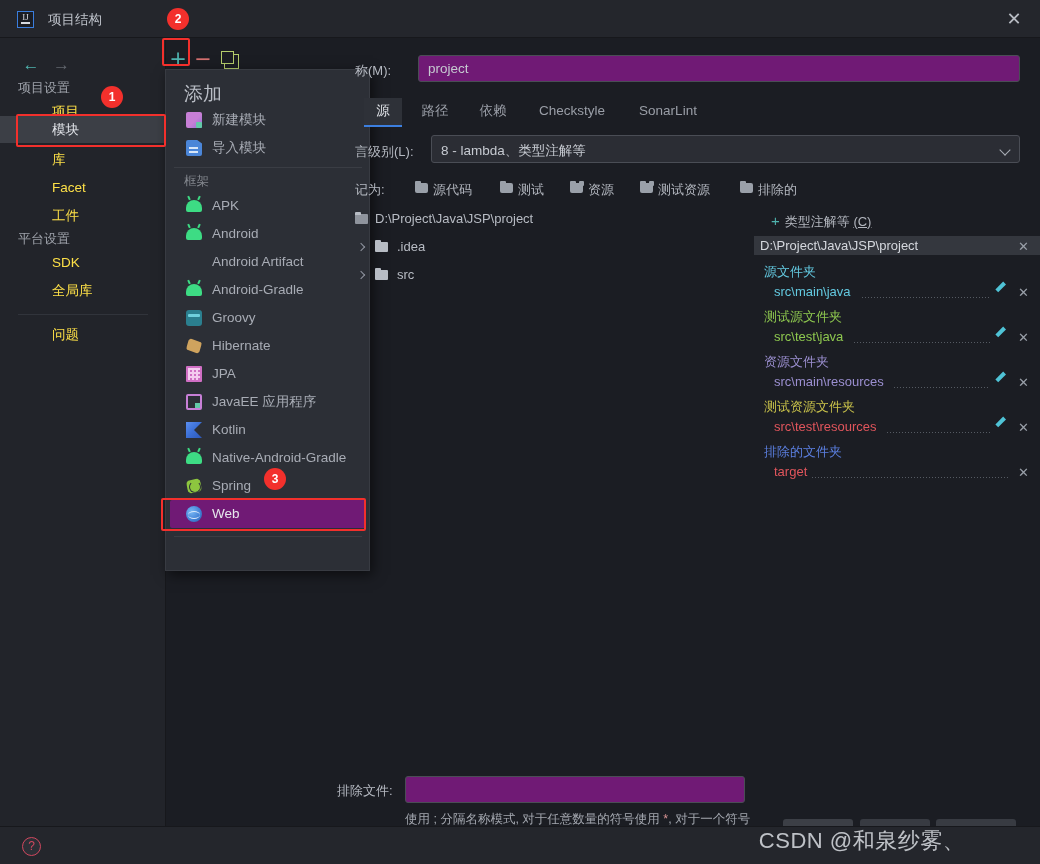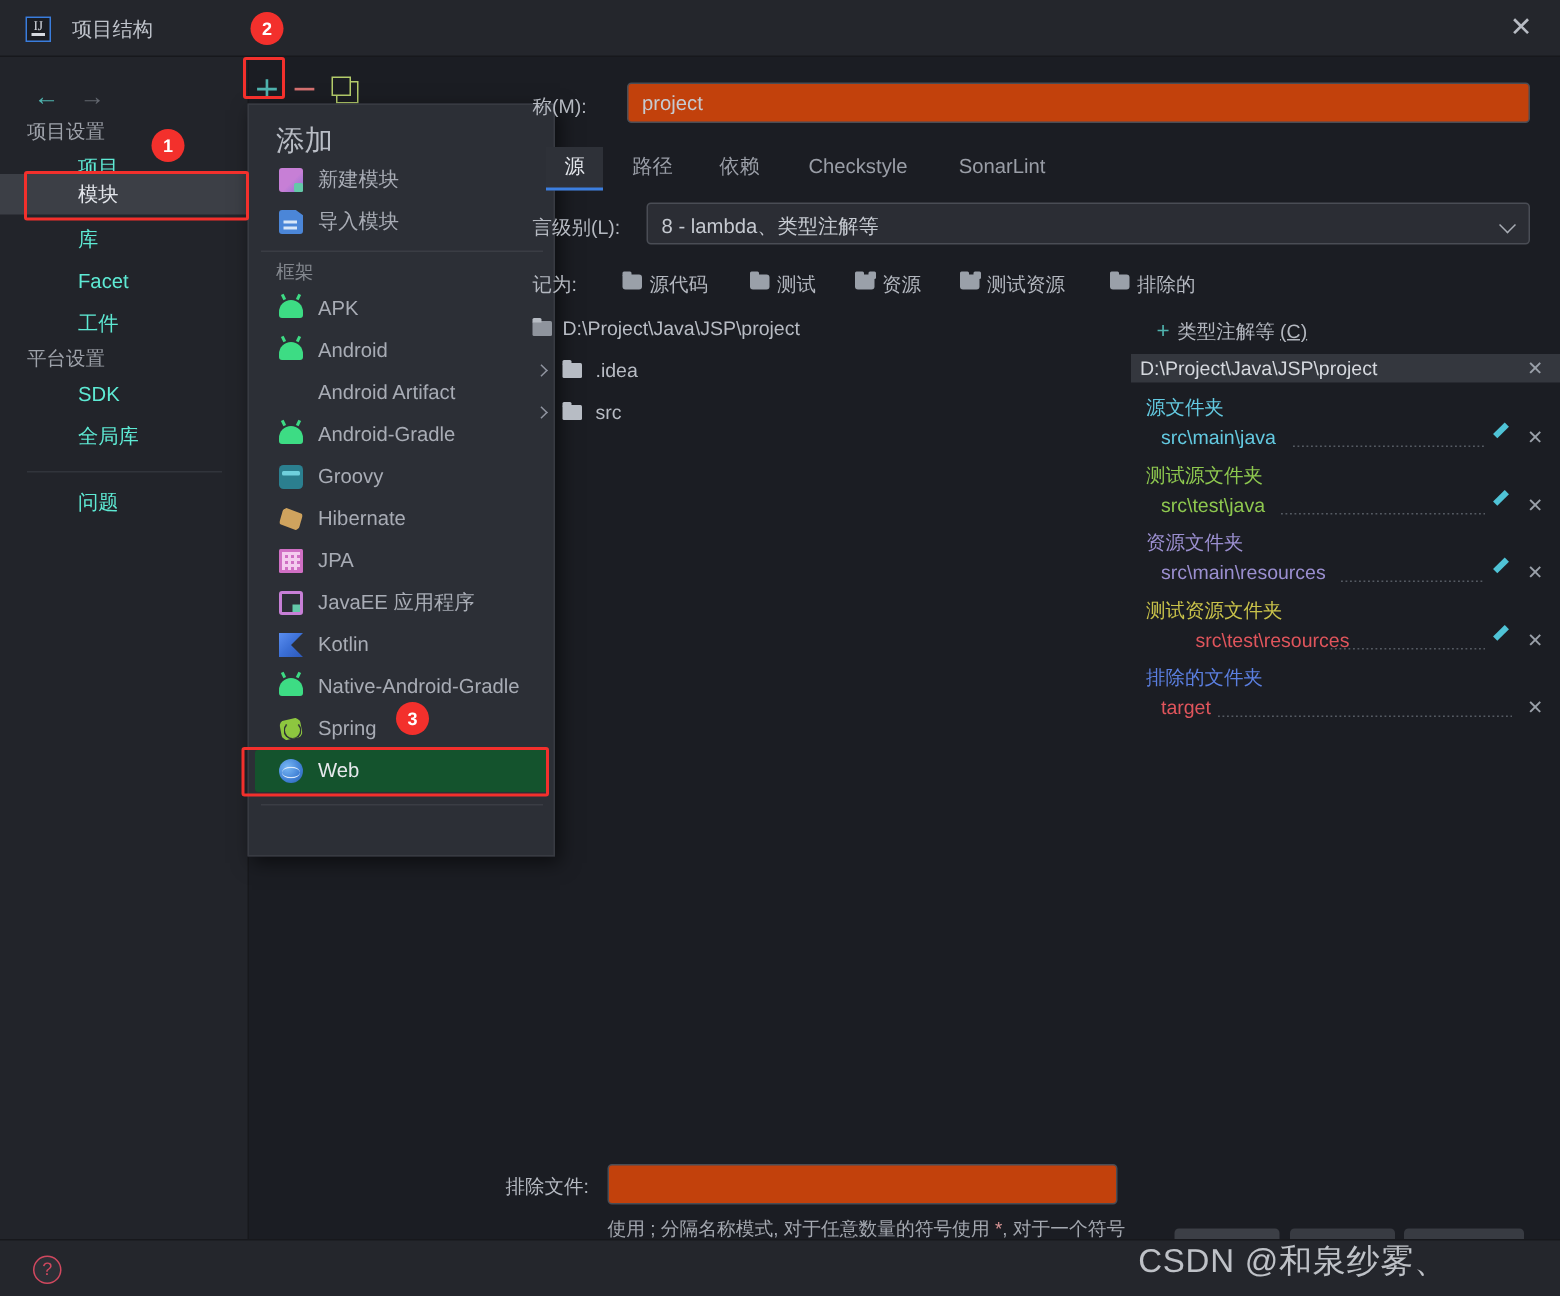"project" .text-input { background: #c2410c -> #701a75 }
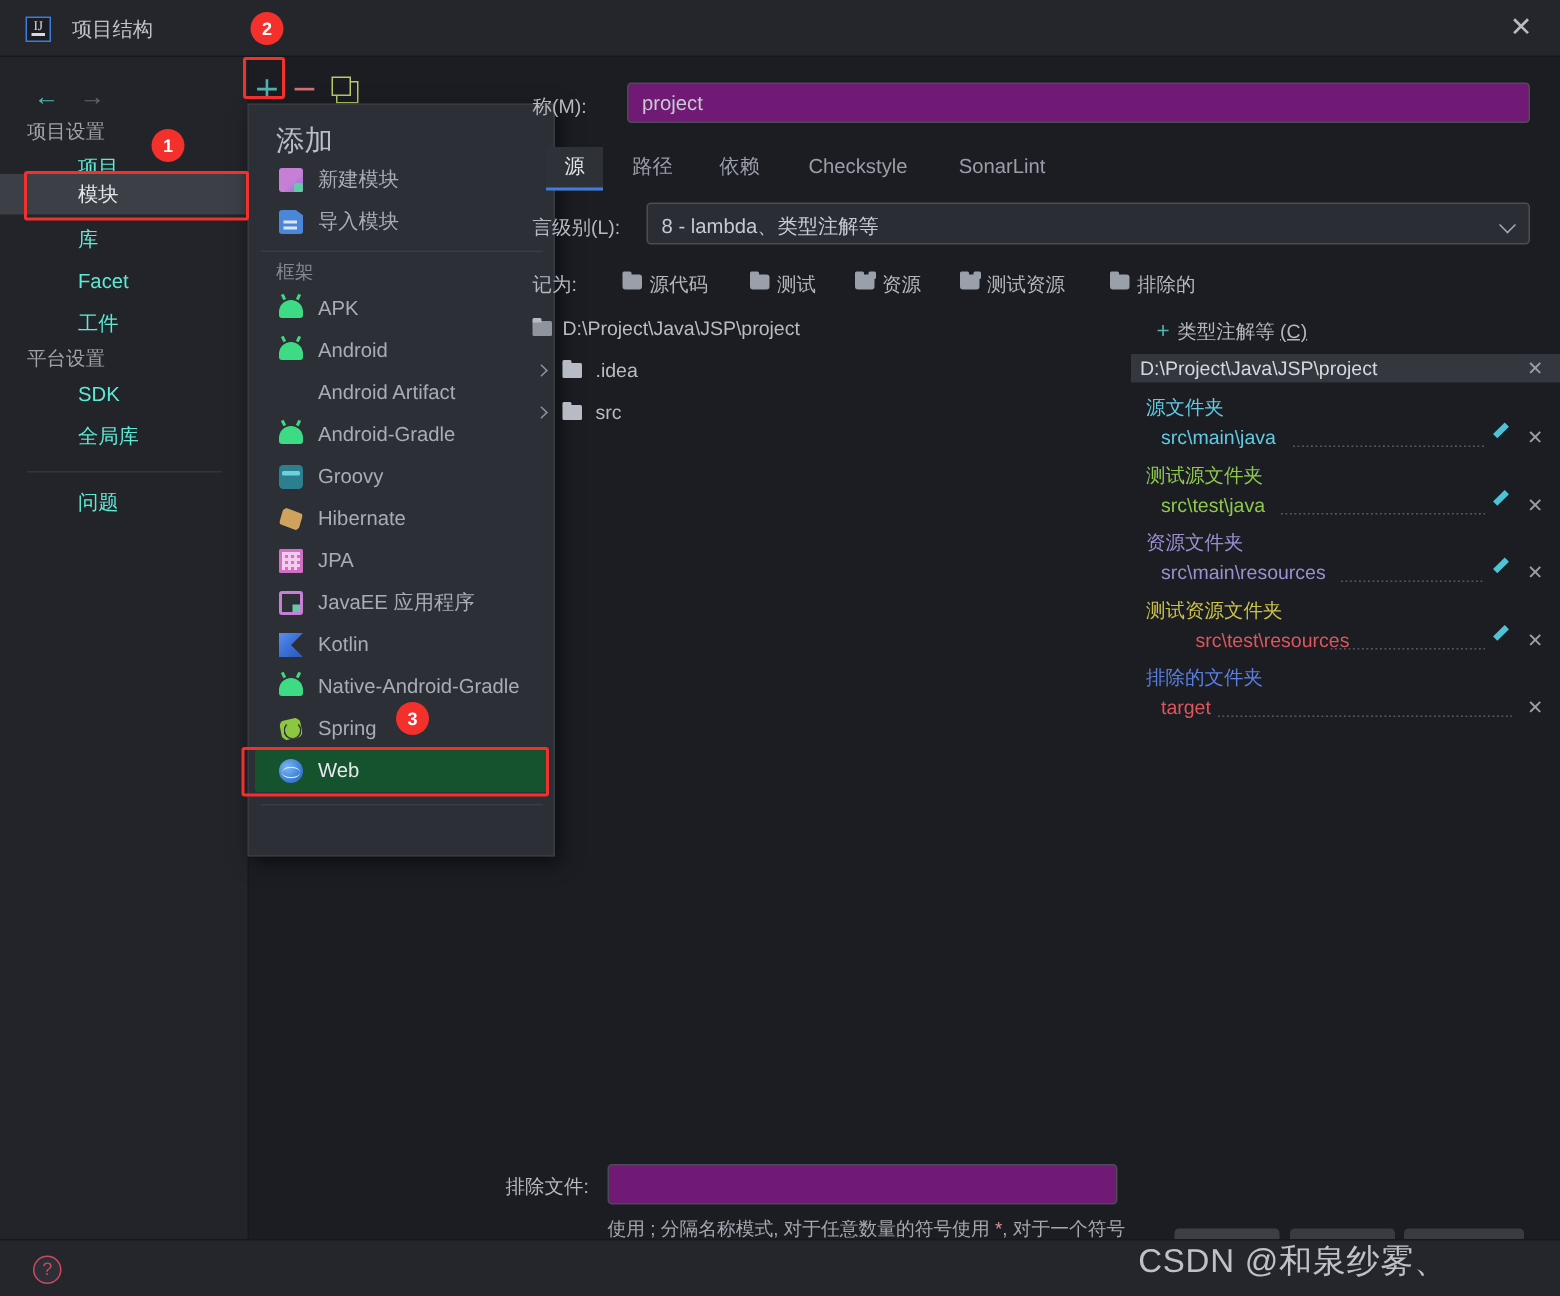"项目" .side-item { color: #5eead4 -> #fde047 }
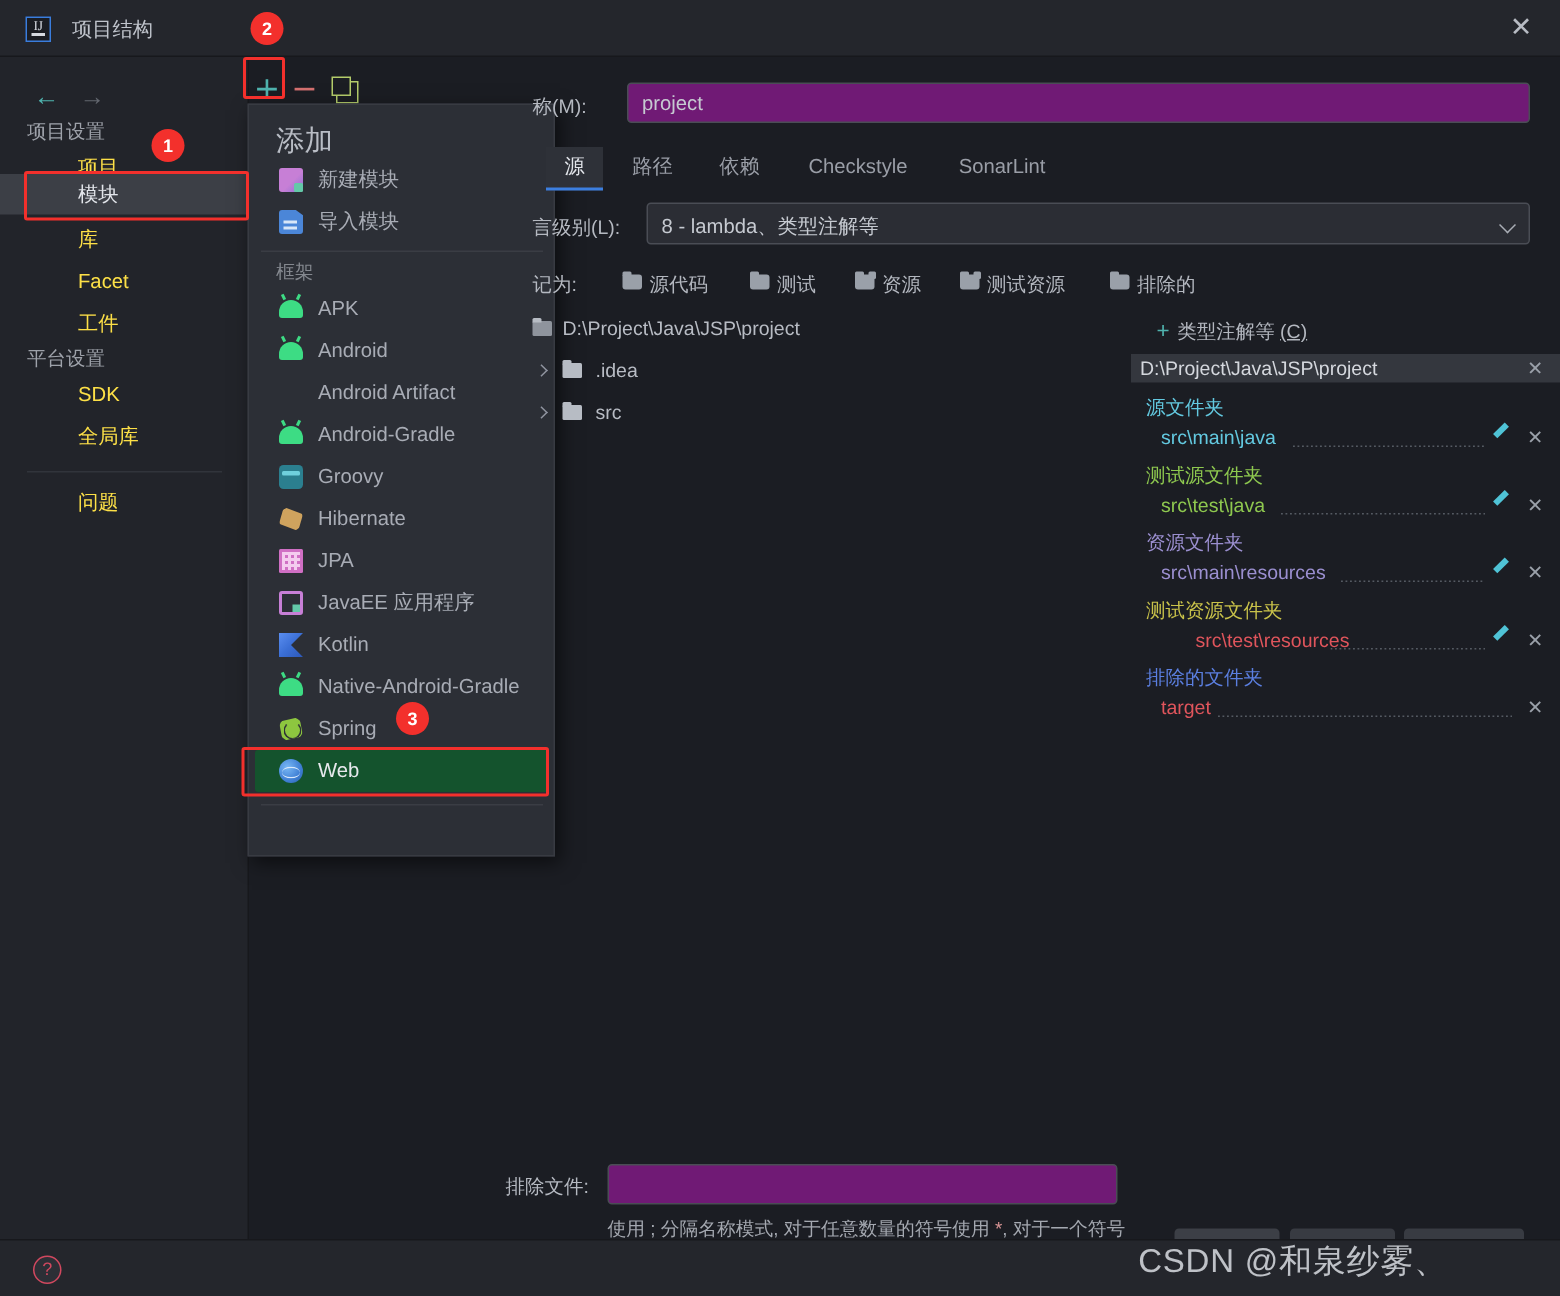"src\test\resources" div.rg-path { margin-left: 23px -> none }
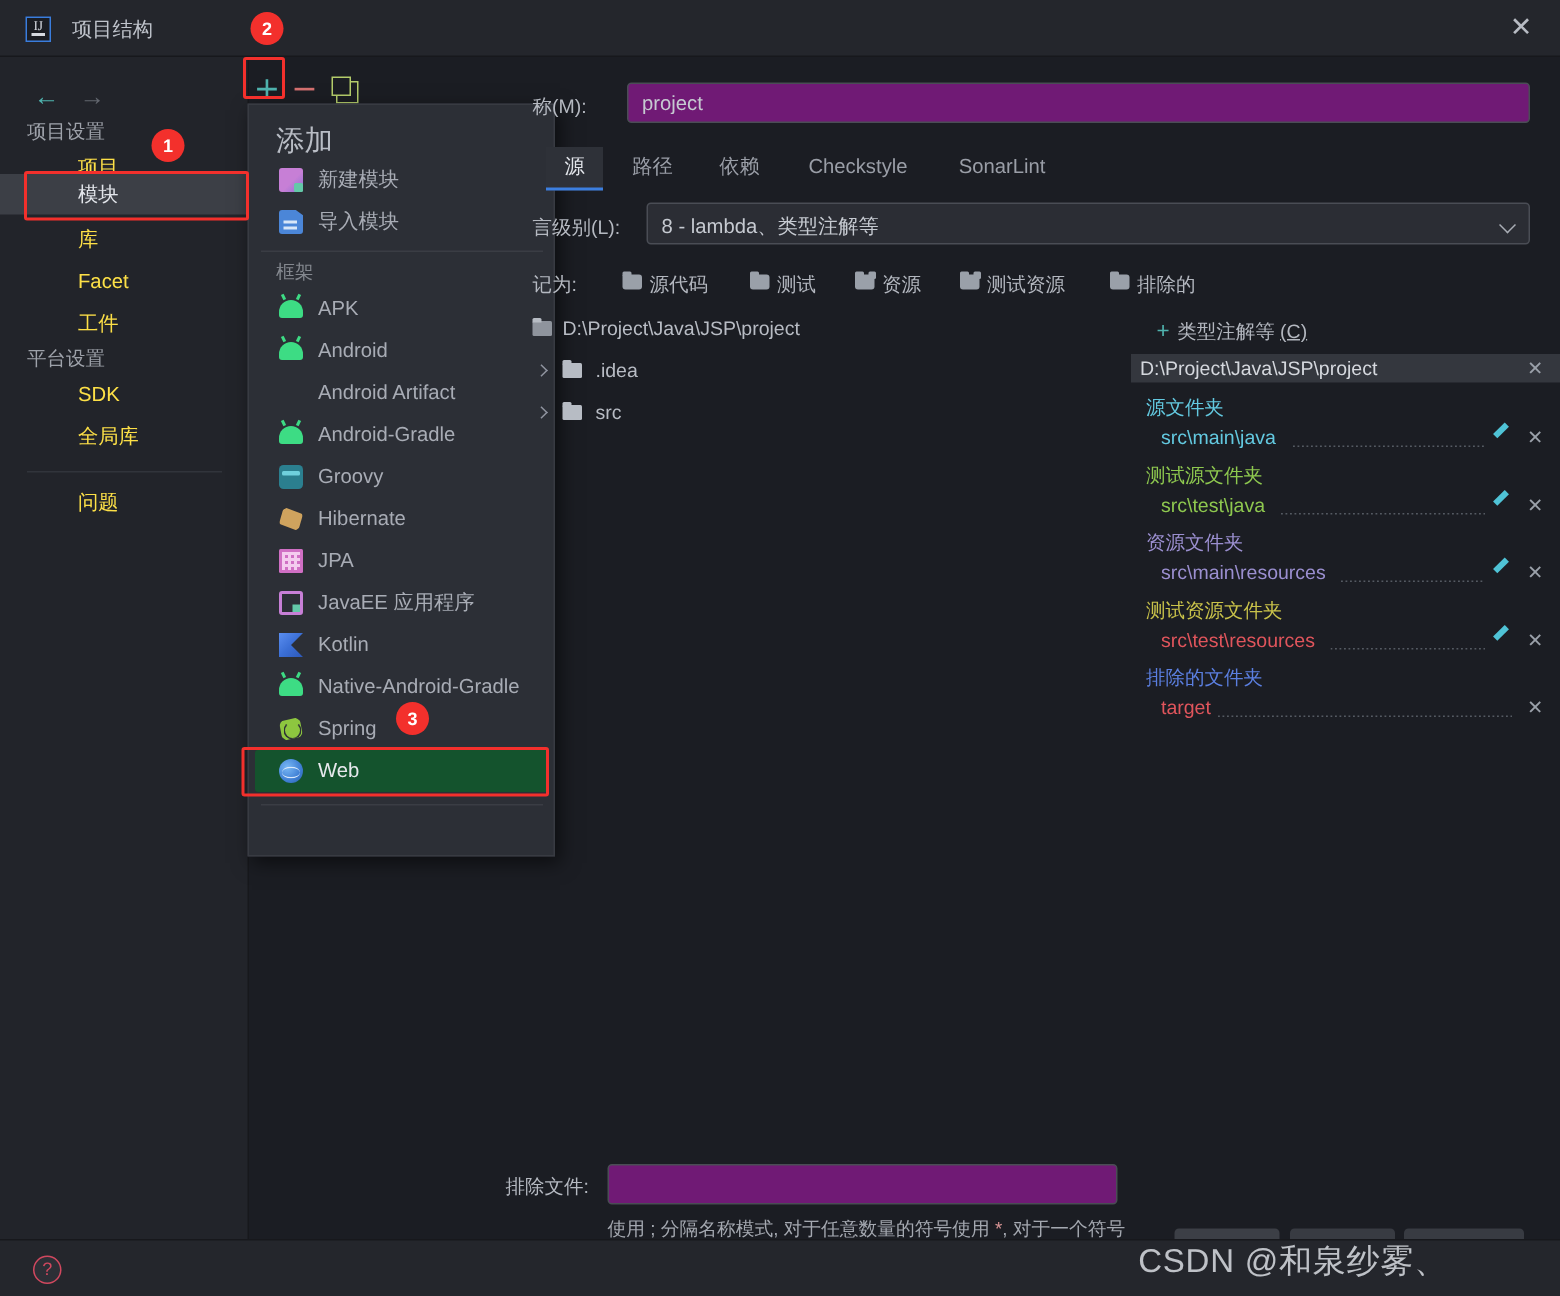"Web" .menu-item.highlight { background: #14532d -> #701a75 }
